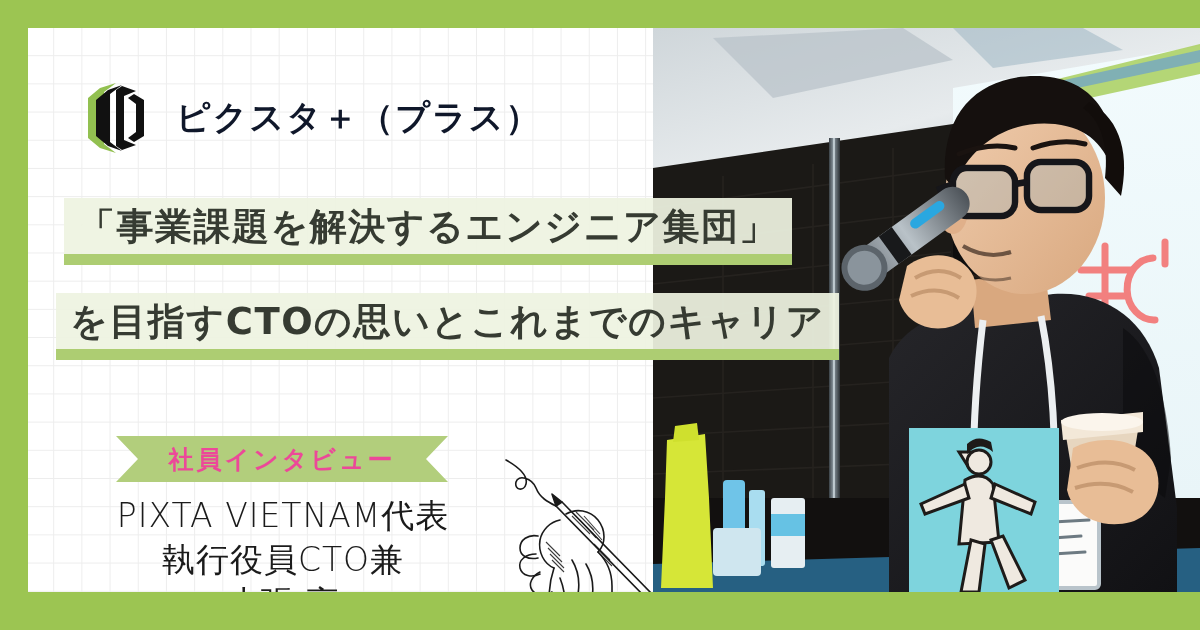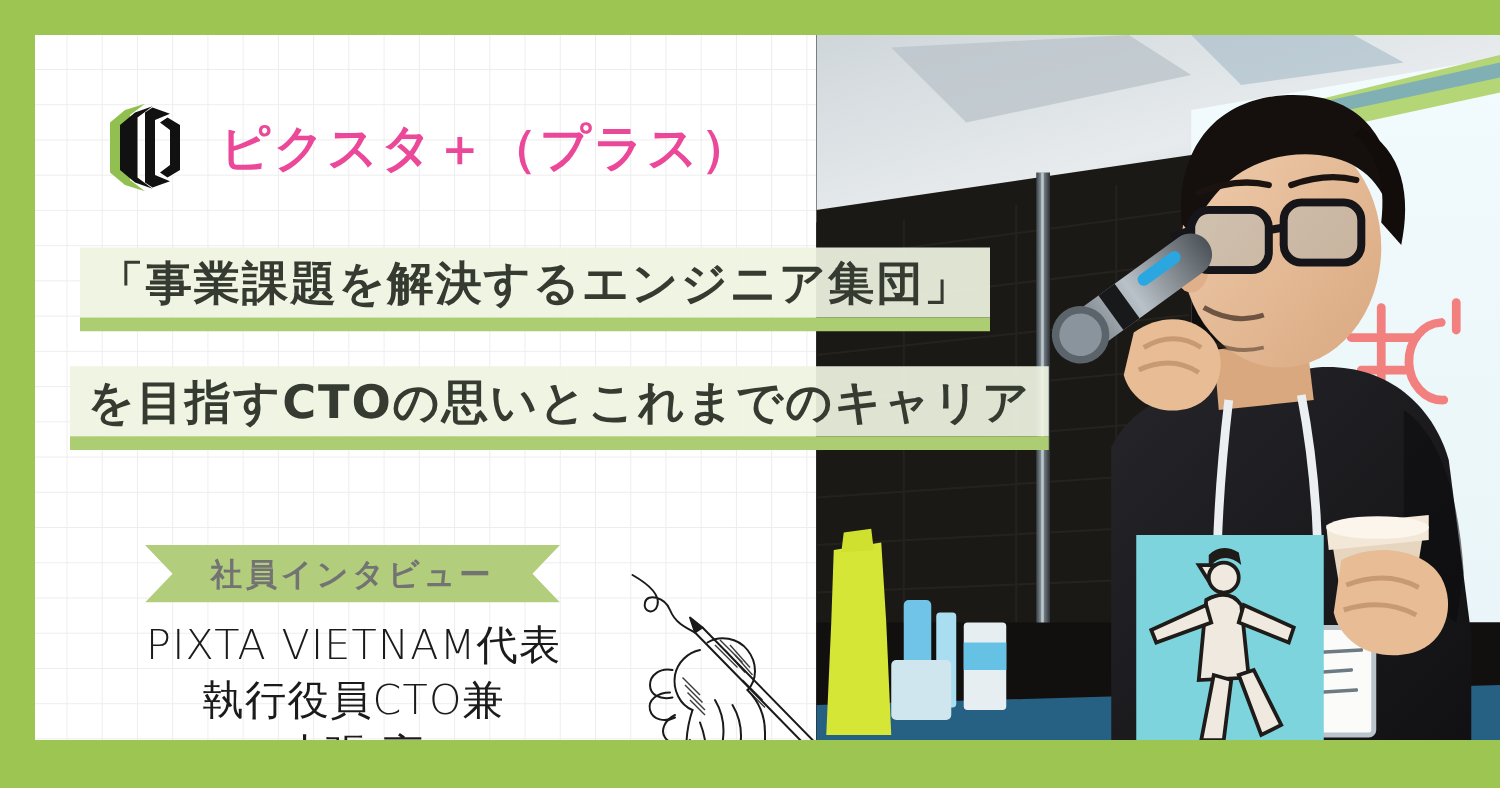"ピクスタ＋（プラス）" .logo-text { color: #ec4899 -> #0f172a; font-size: 40px -> 34px }
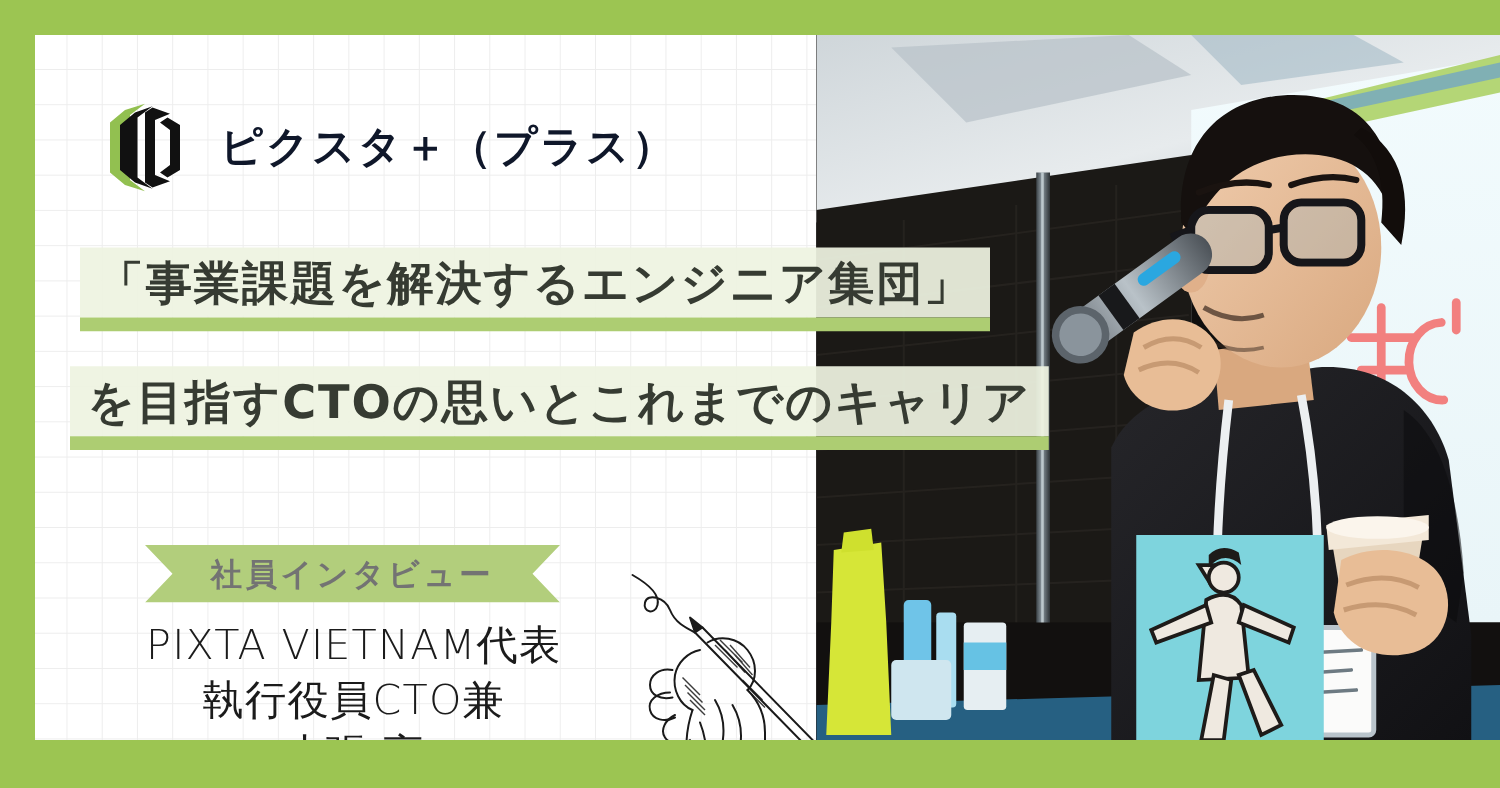"社員インタビュー" .ribbon .rb-label { color: #737373 -> #ec4899 }
